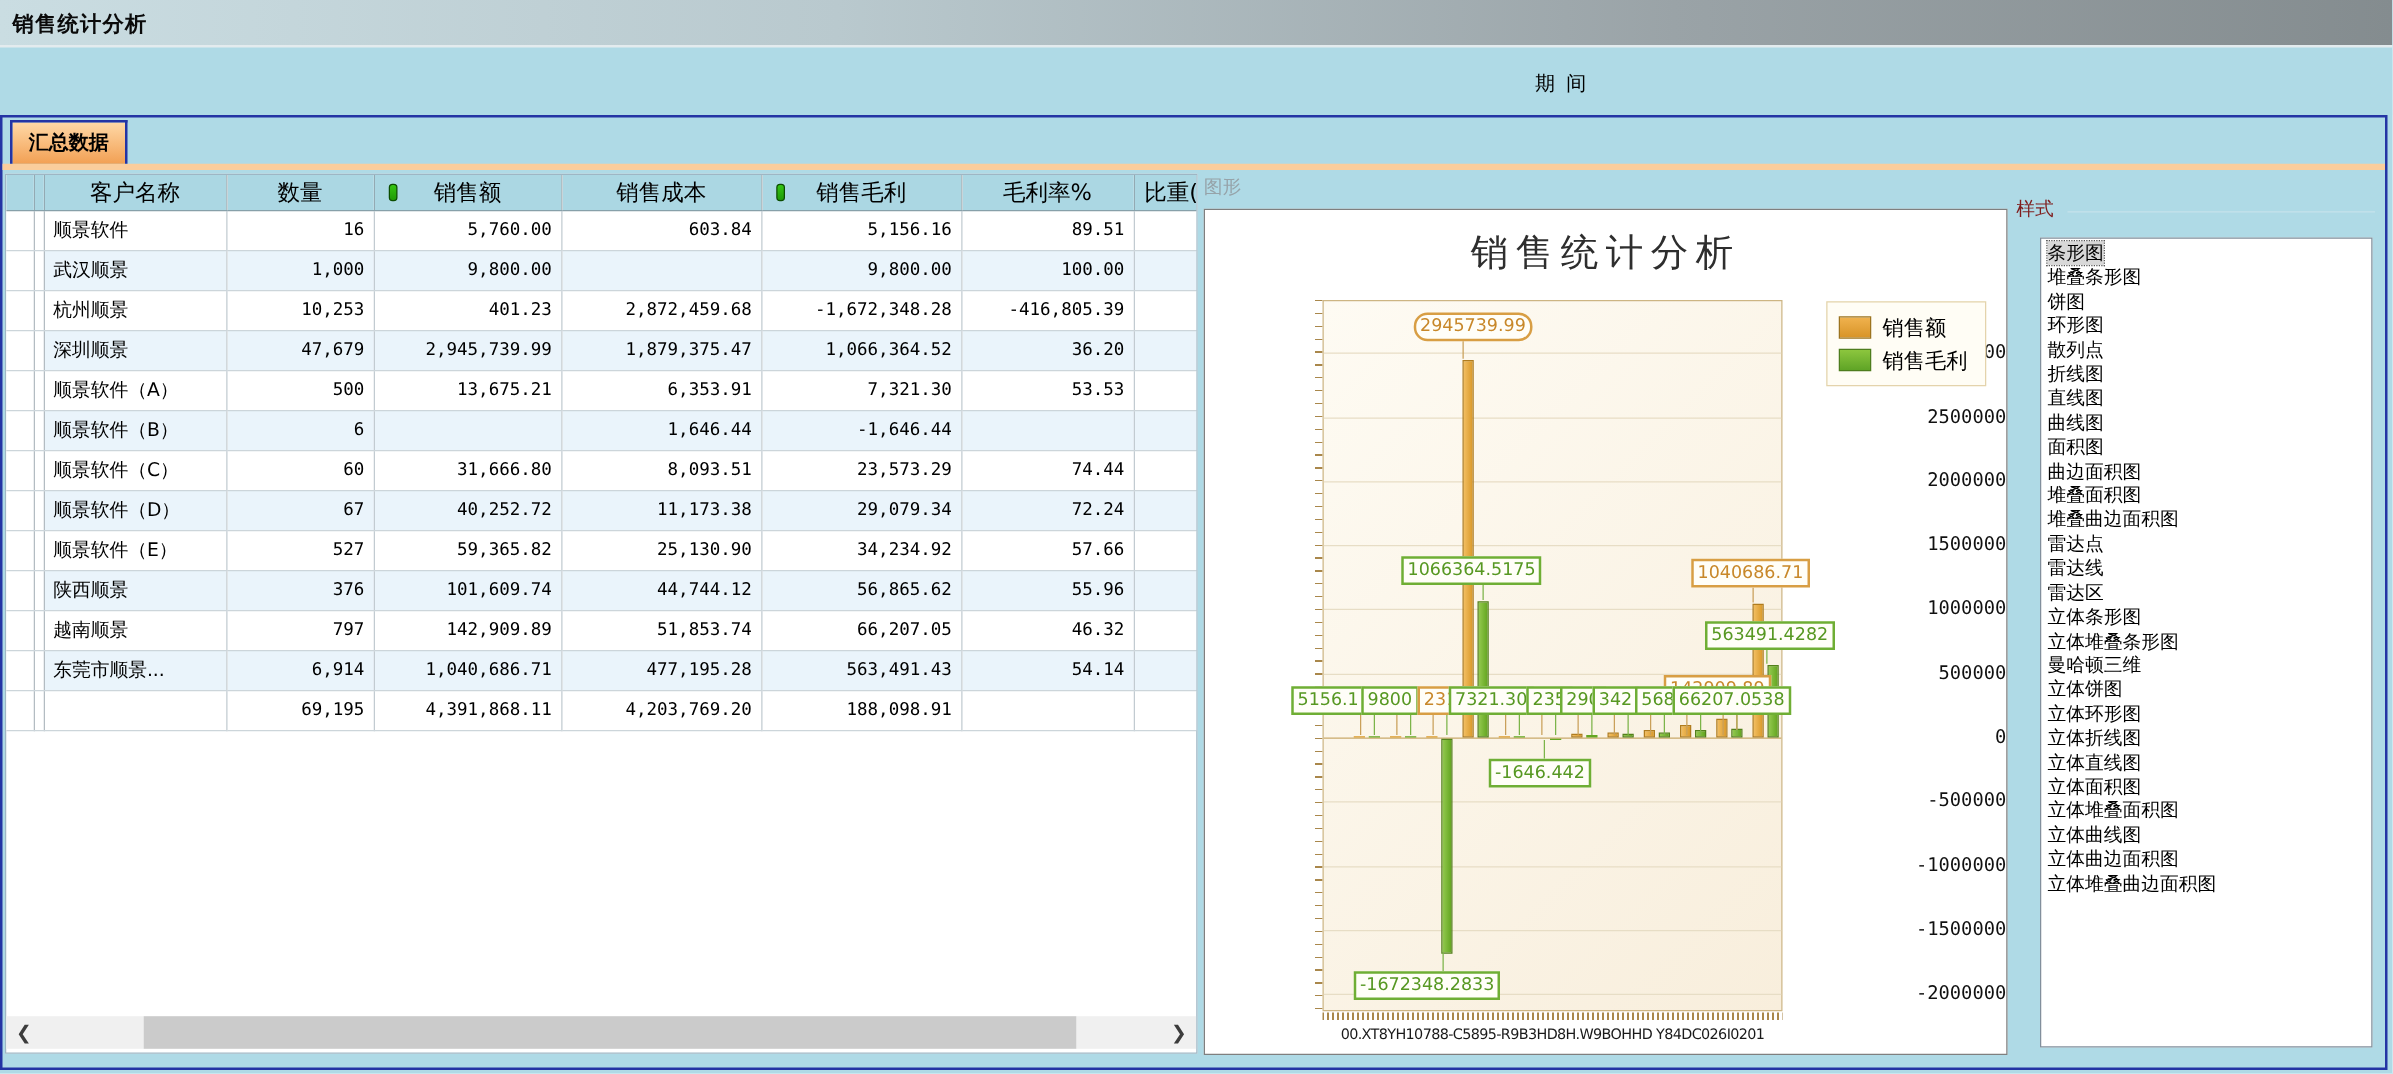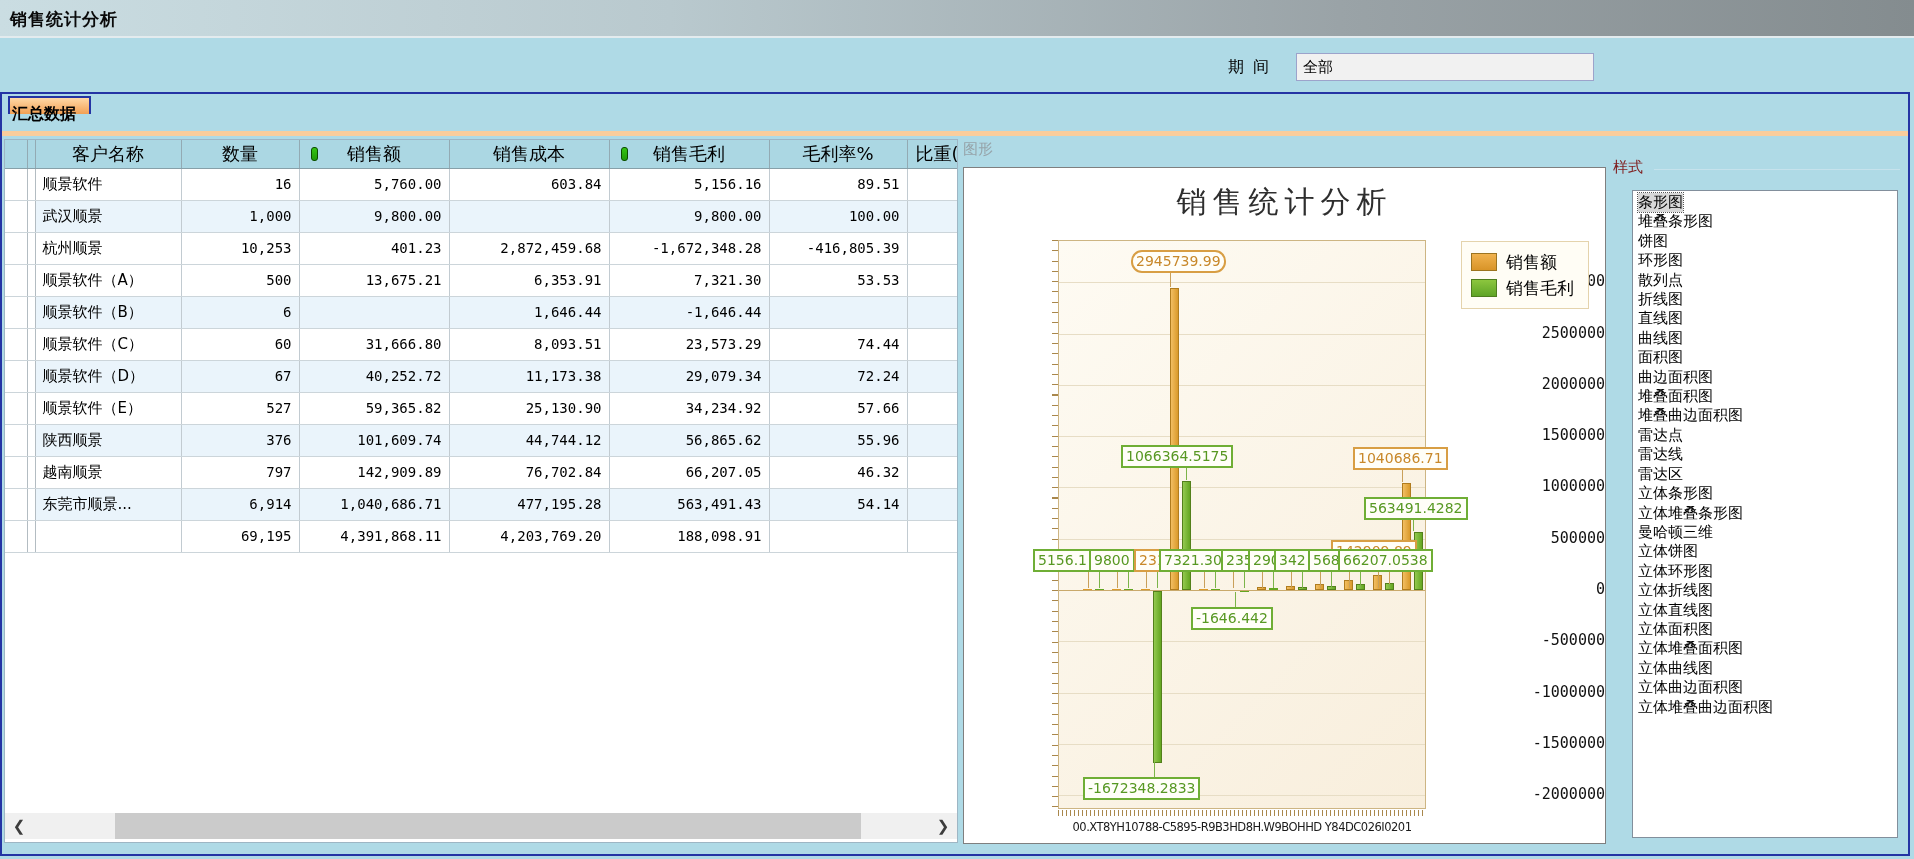"全部" input.period-input { html: <input> -> none }
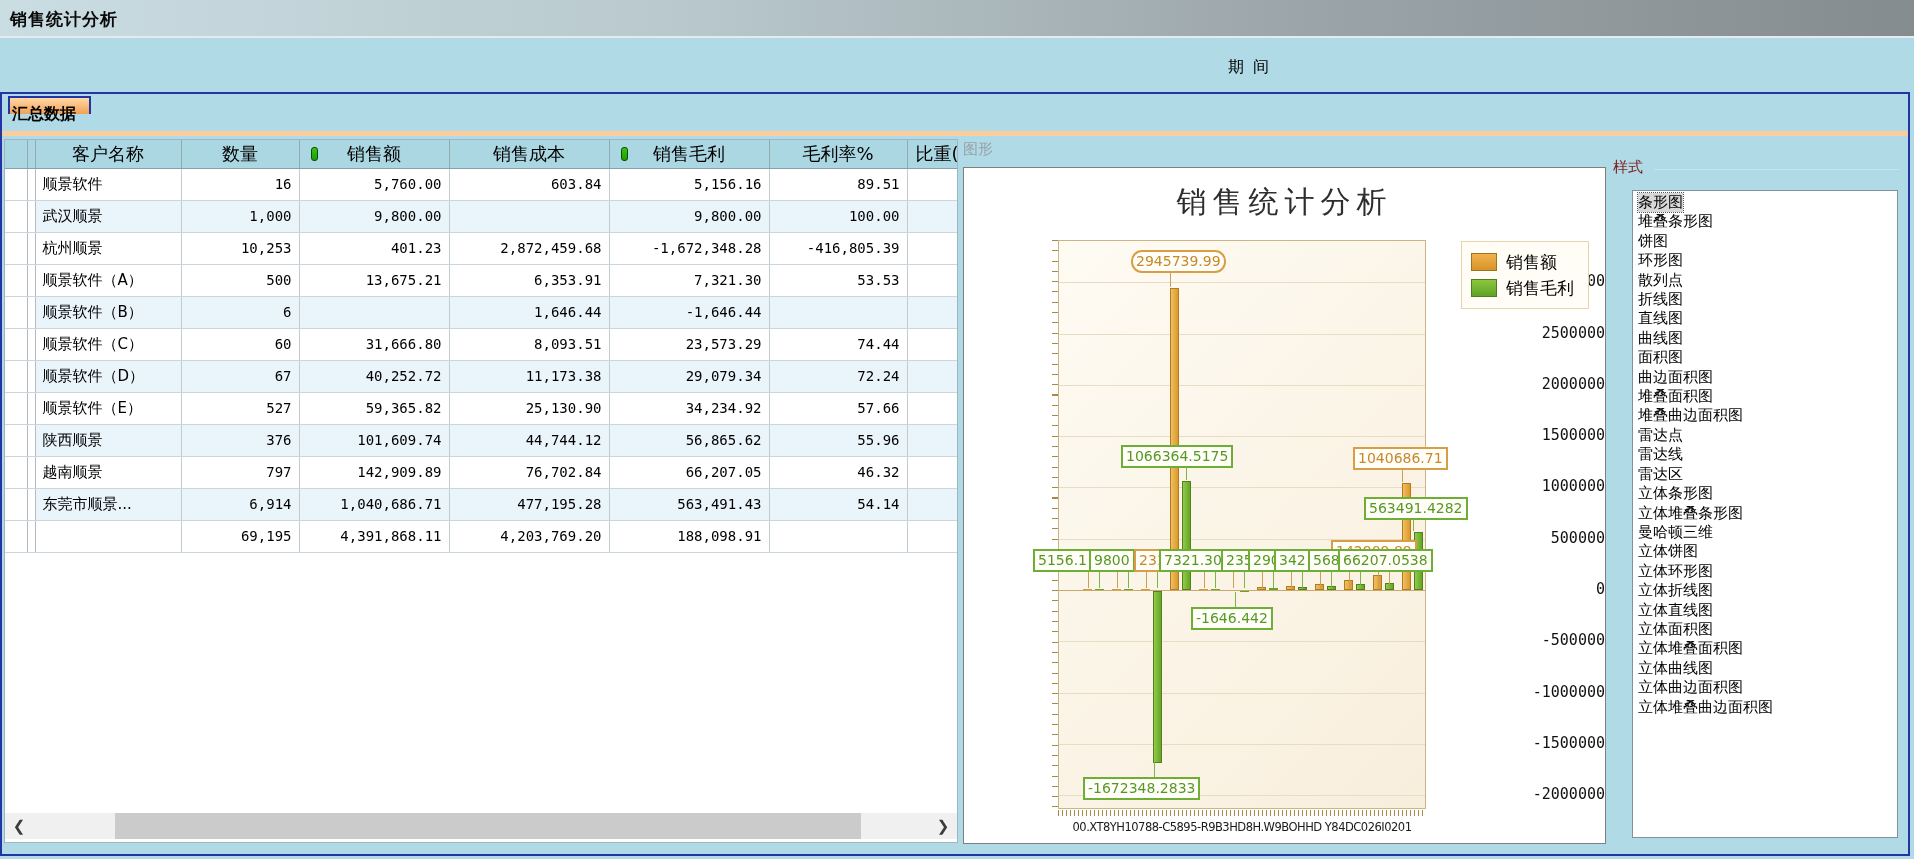"汇总数据" .tab { height: 18px -> 35px; padding: 6px 13px 0 2px -> 6px 13px 0 13px }
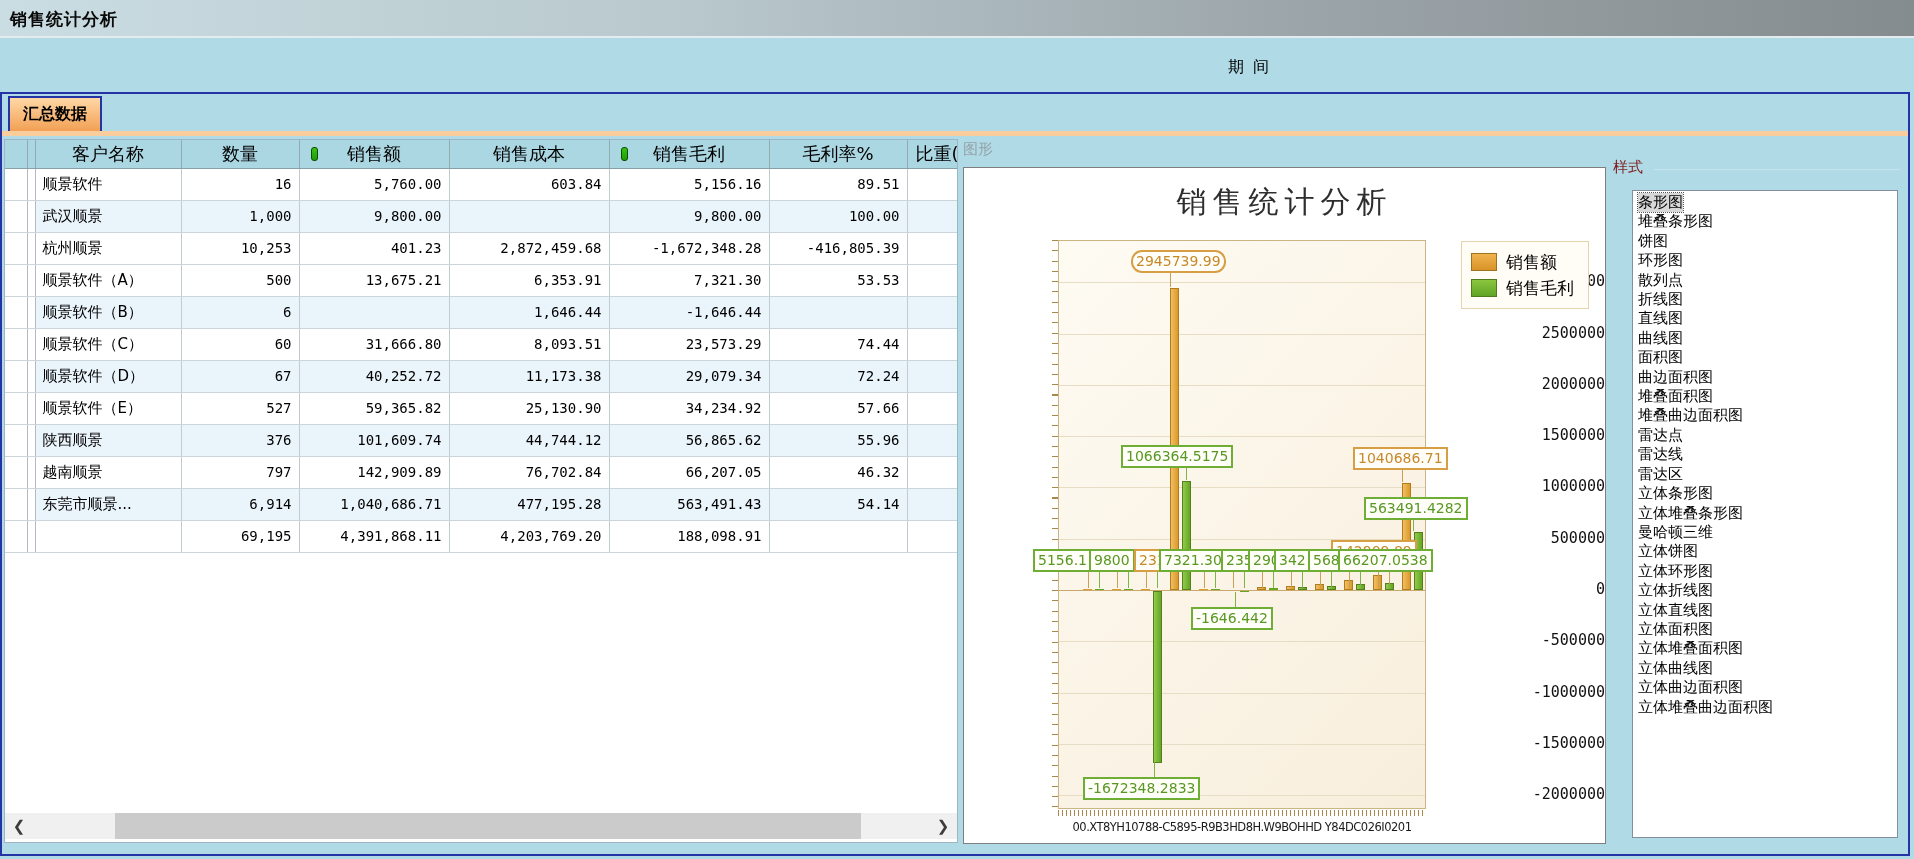"深圳顺景" tr.alt { html: none -> <tr> <td></td> <td></td> <td>深圳顺景</td> <td>47,679</td> <td>2,945,739.99</td> <td>1,879,375.47</td> <td>1,066,364.52</td> <td>36.20</td> <td></td> </tr> }
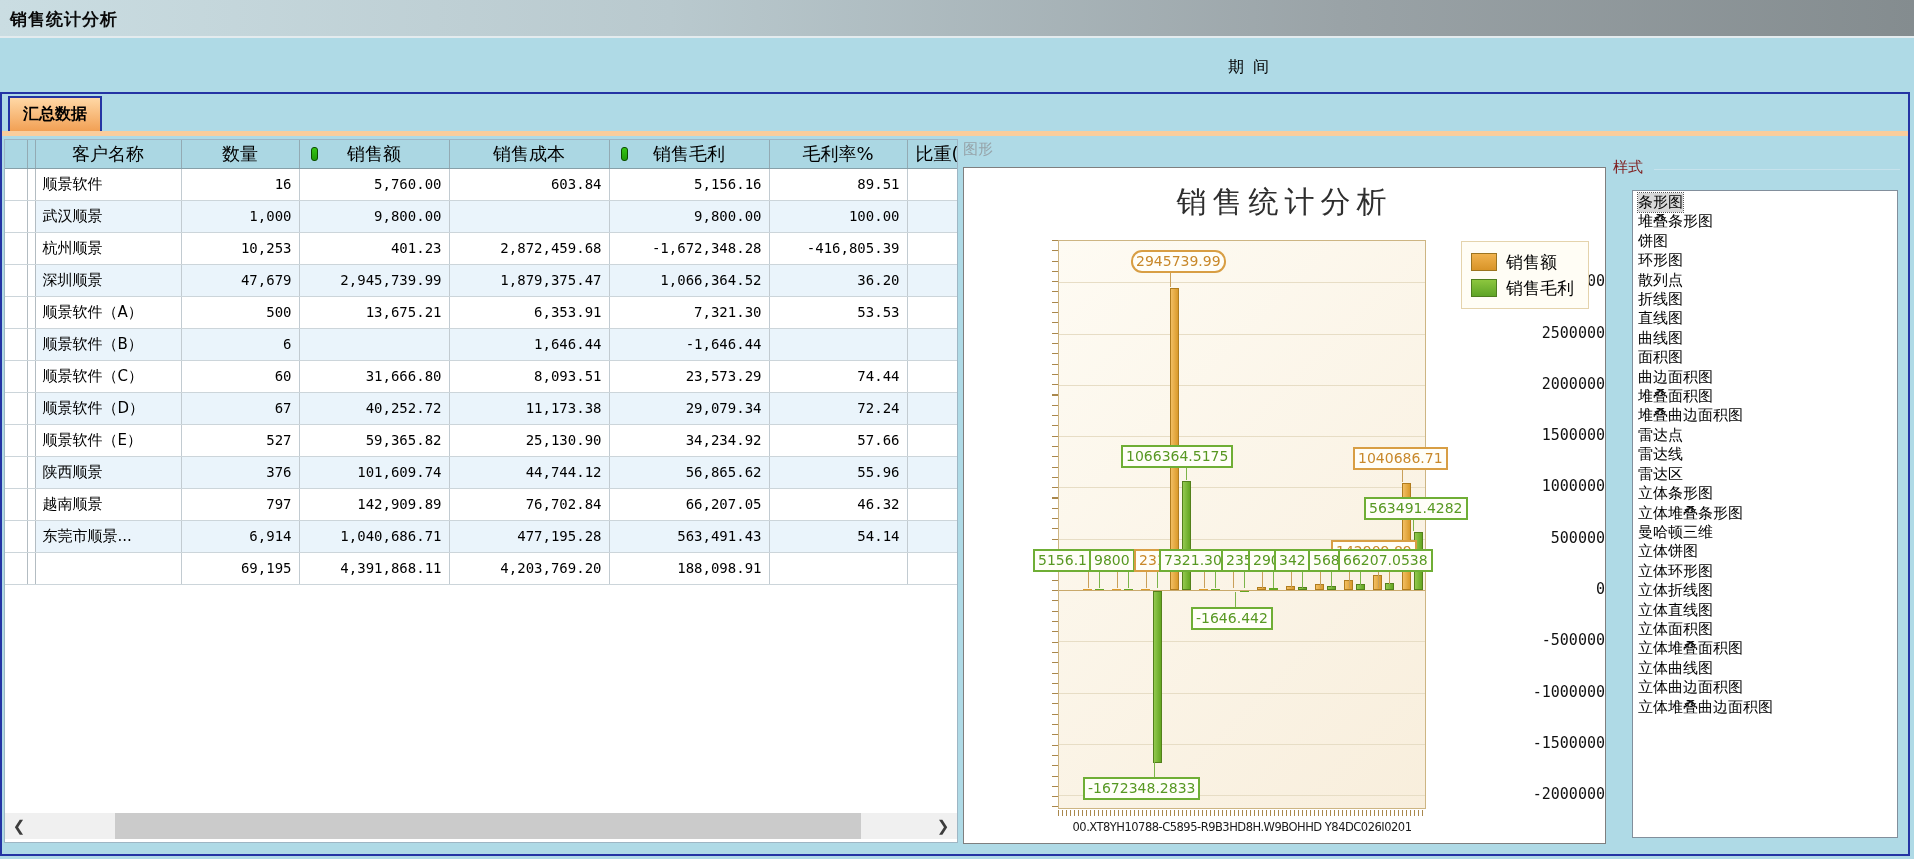"76,702.84" td.num { text: 76,702.84 -> 51,853.74 }
